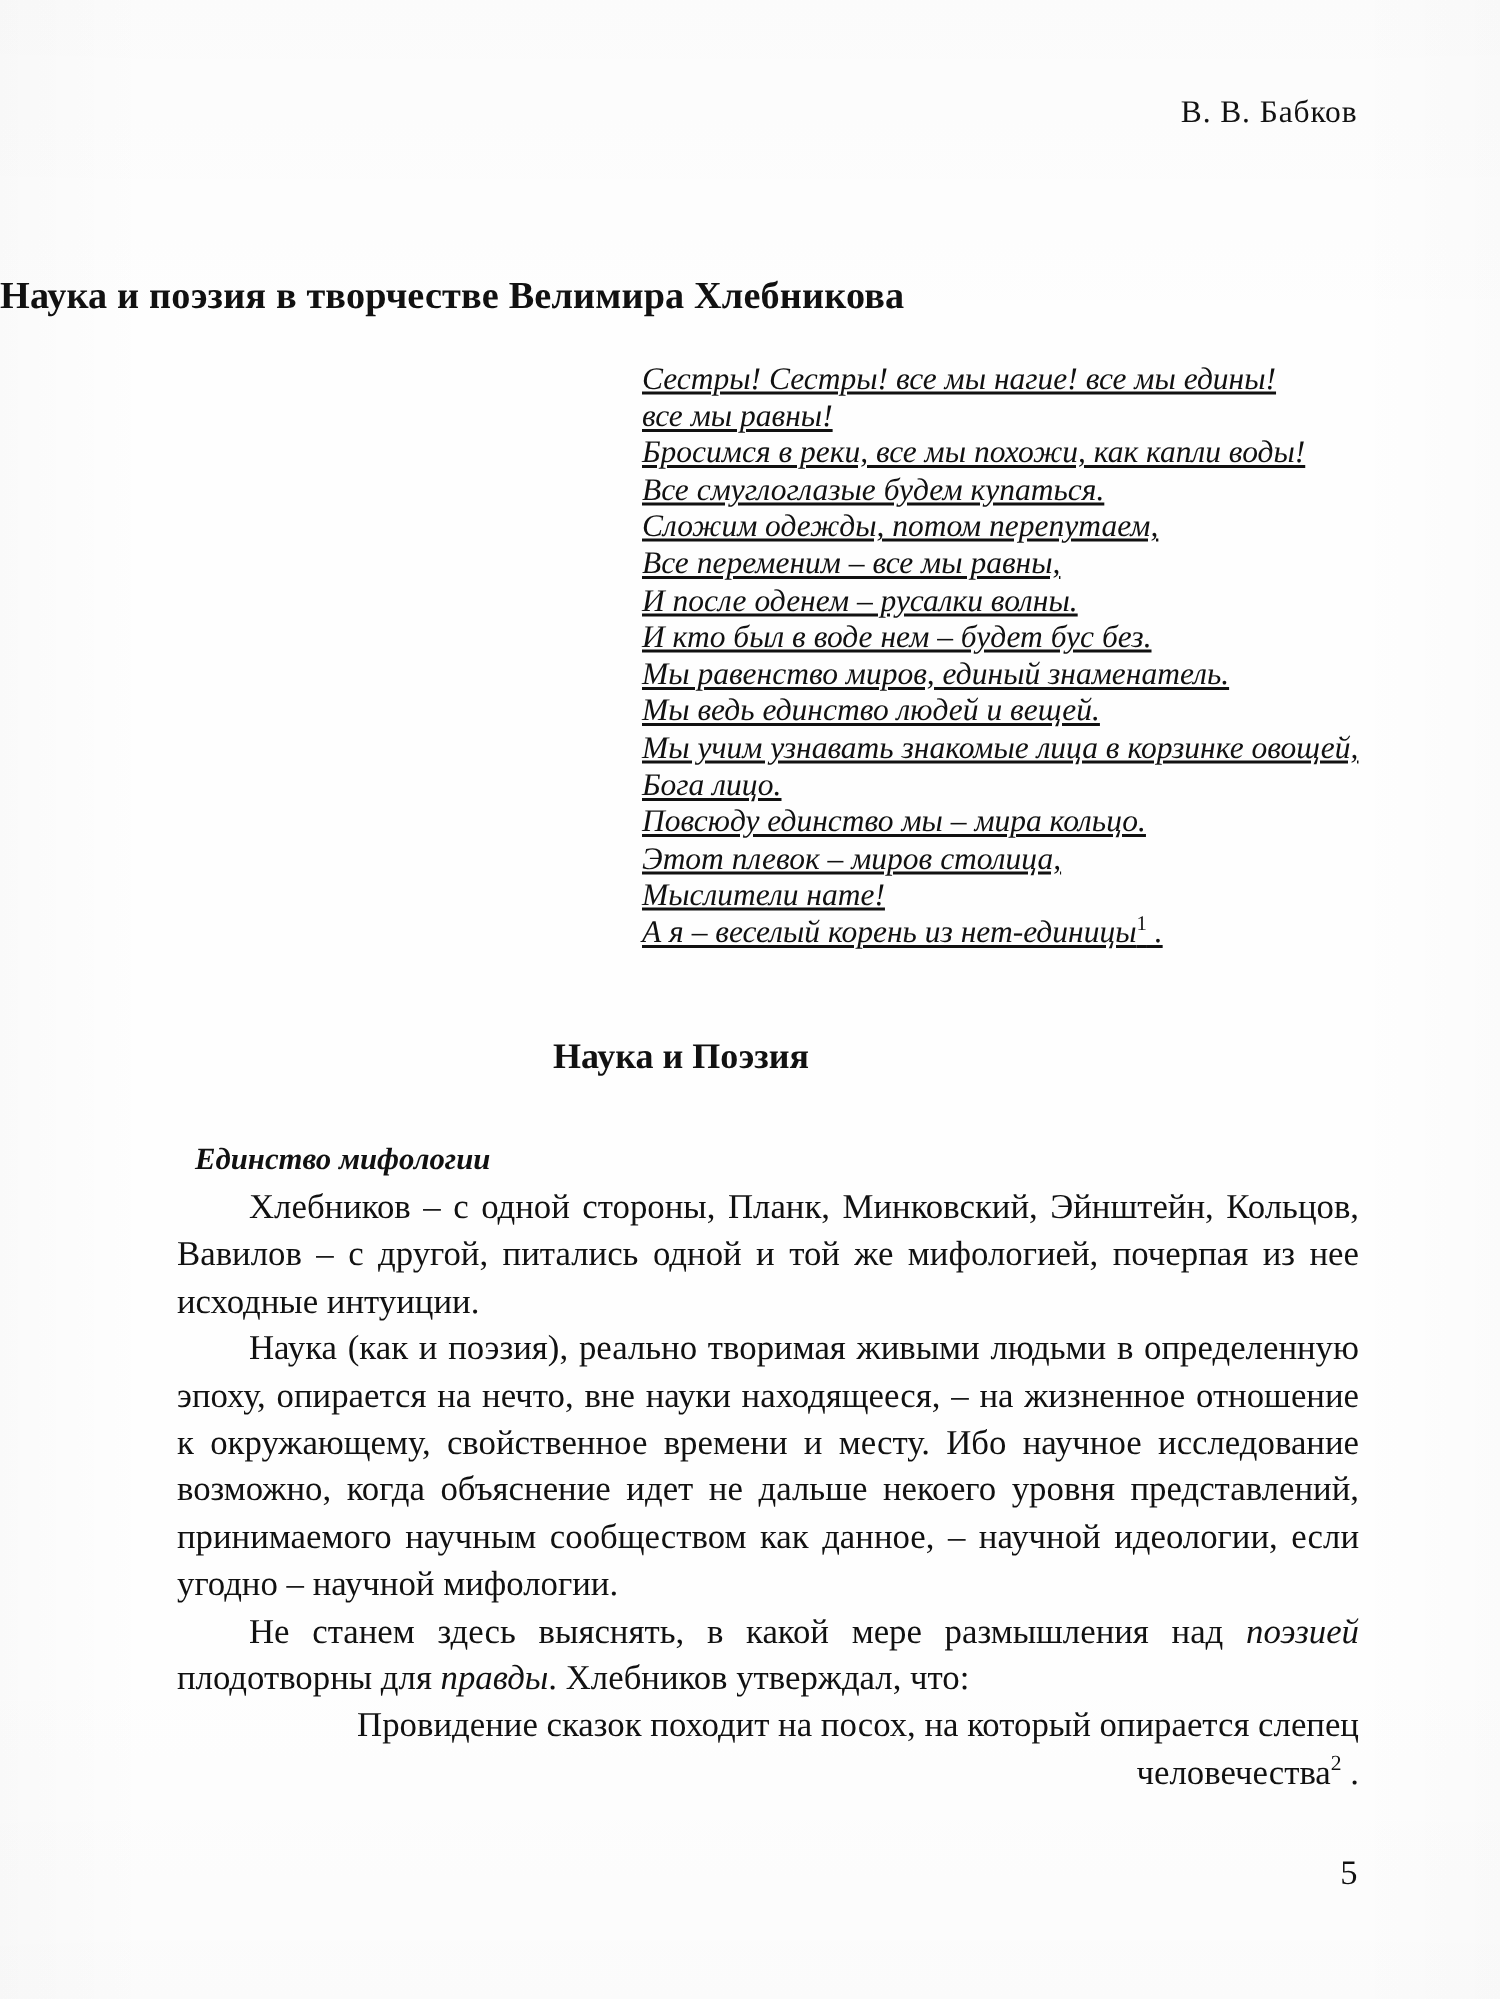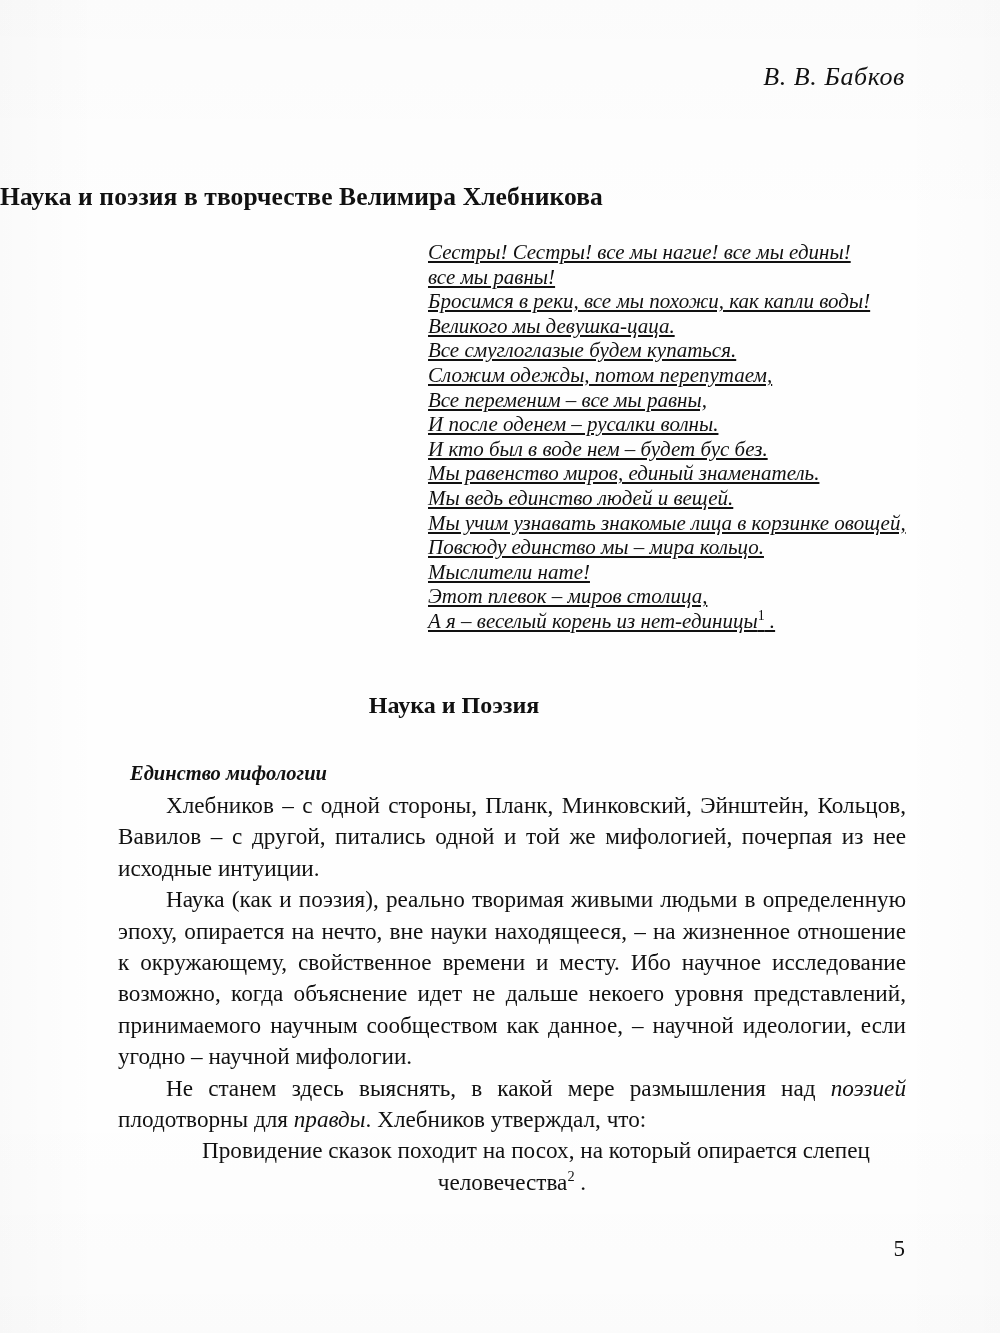"В. В. Бабков" .author-line { font-size: 26px -> 21px; font-style: italic -> none }
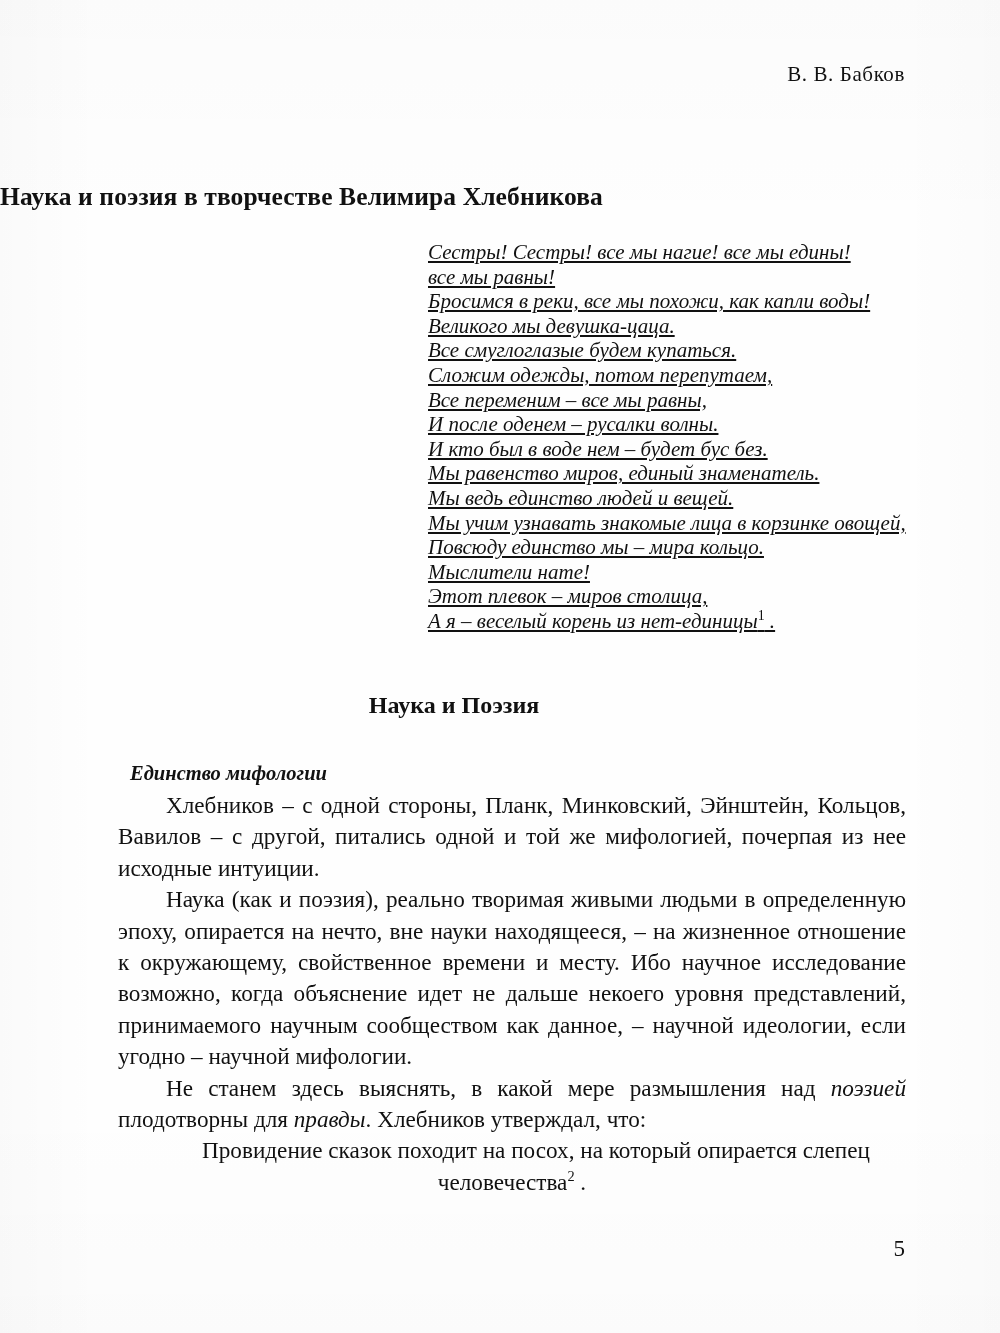"Великого мы девушка-цаца." div.verse-line { html: <div>Великого мы девушка-цаца.</div> -> none }
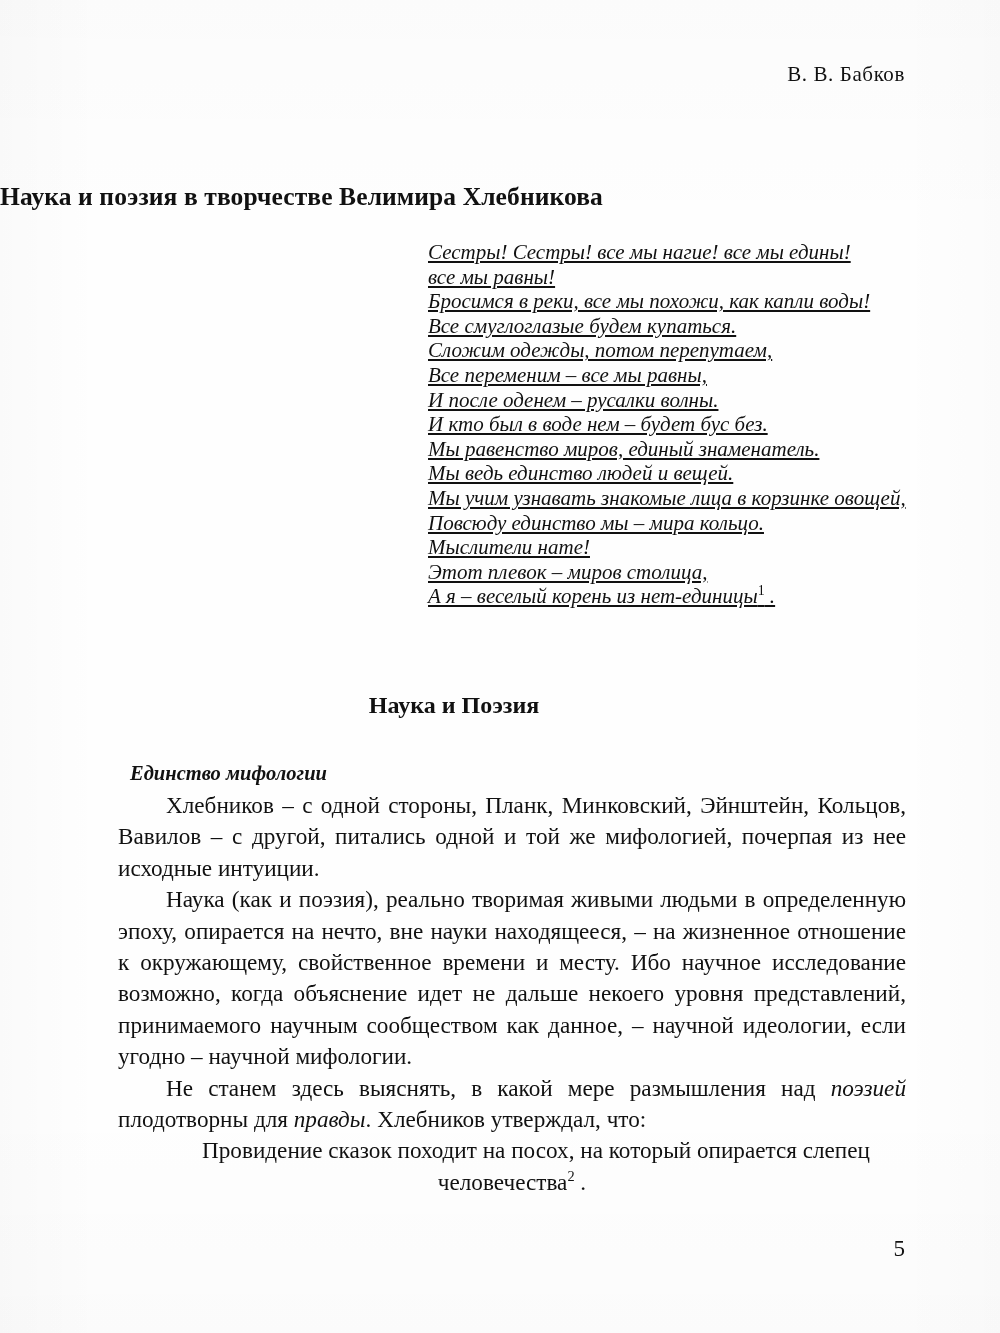"Бога лицо." div.verse-line { html: none -> <div>Бога лицо.</div> }
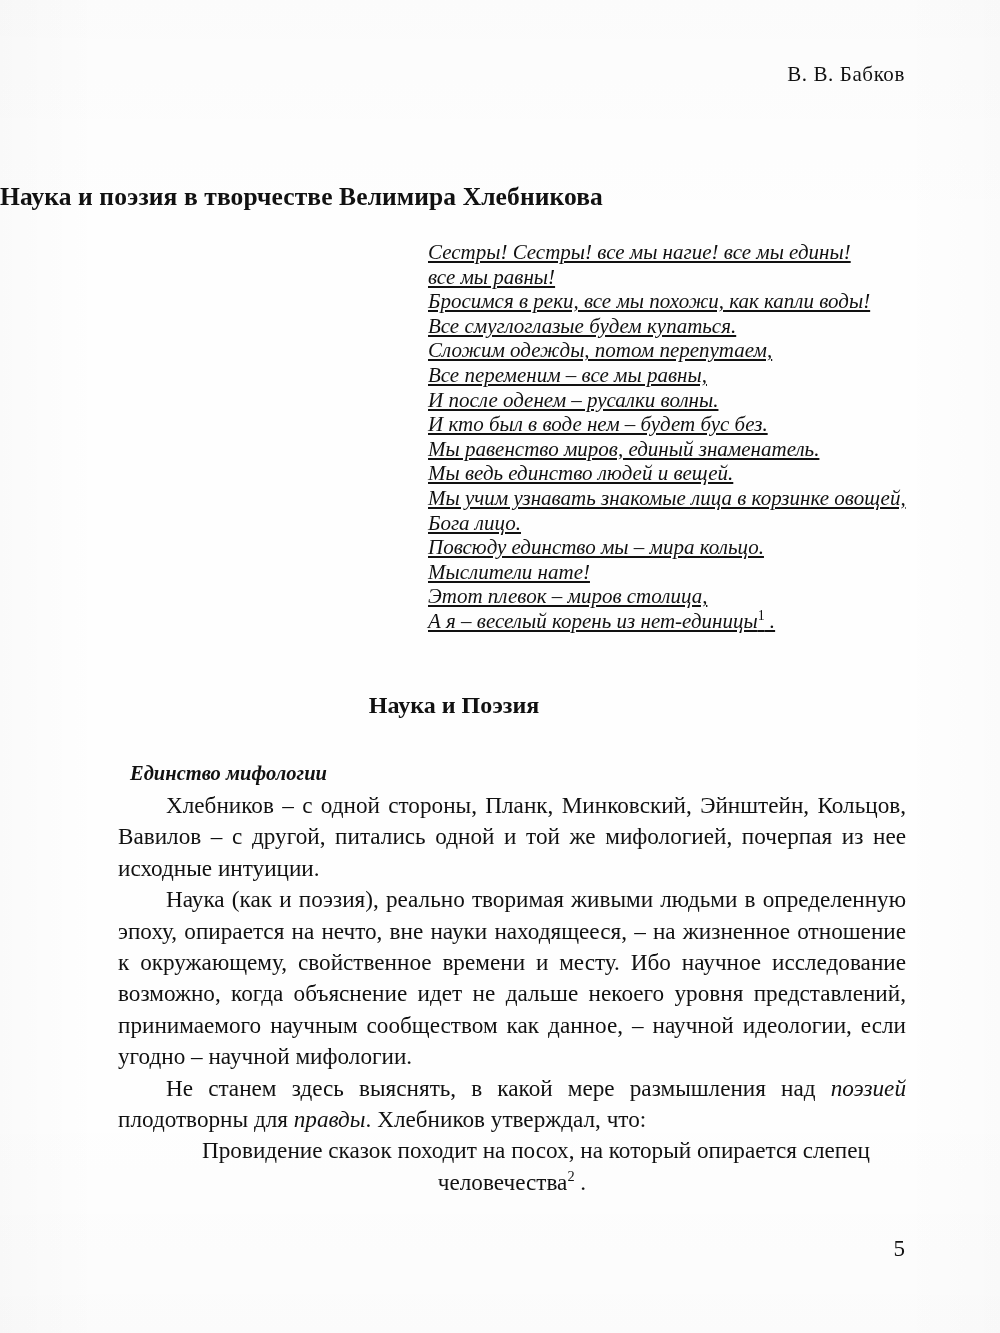"Мыслители нате!" div.verse-line { order: before "Этот плевок – миров столица," -> after "Этот плевок – миров столица," }
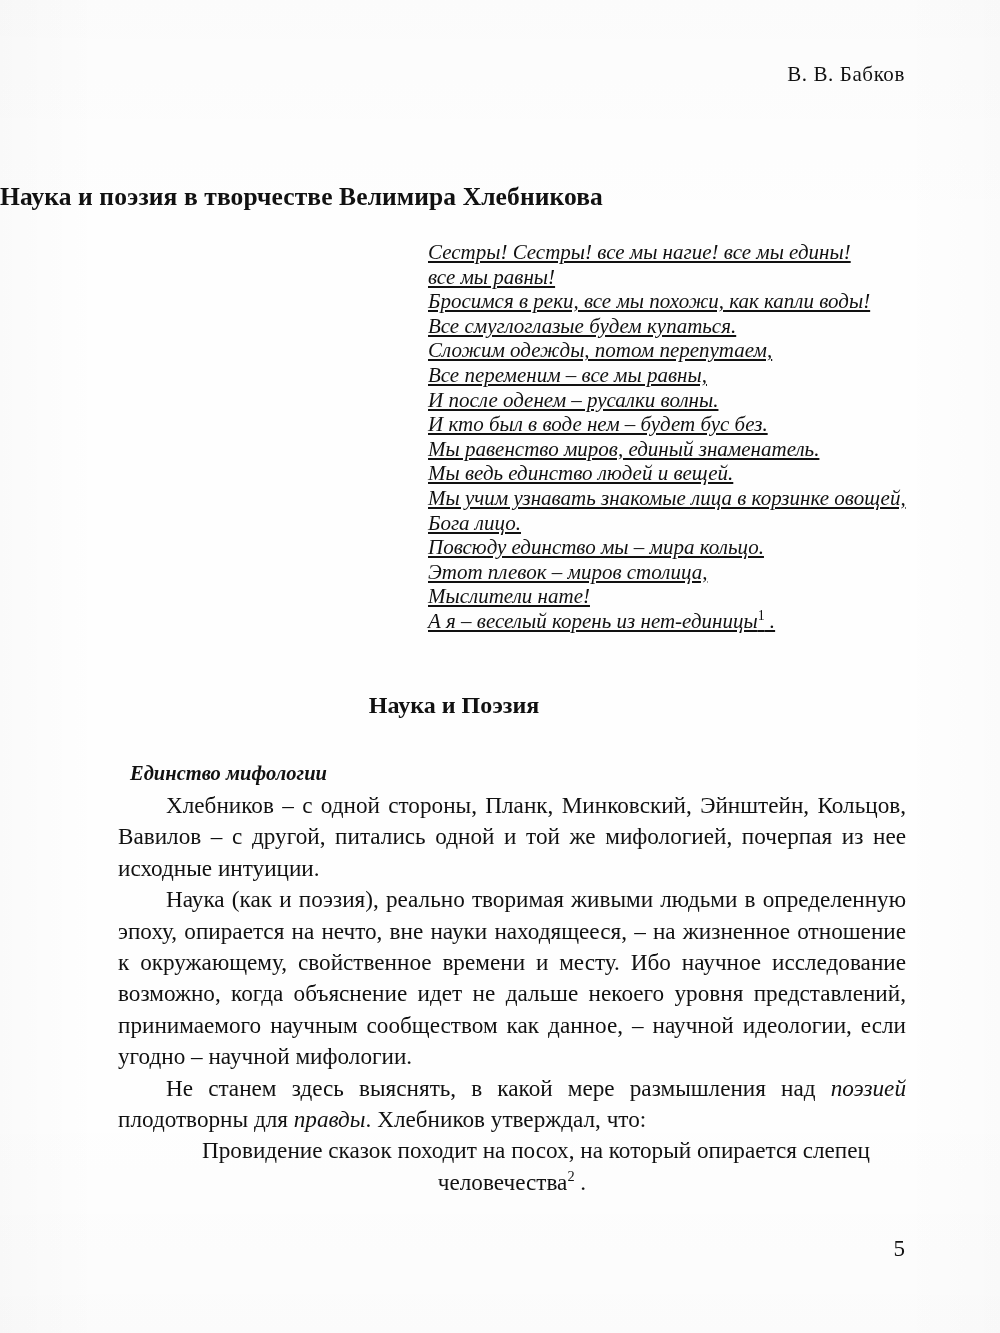"Провидение сказок походит на посох," .body-copy p:last-child { text-align: center -> right }
